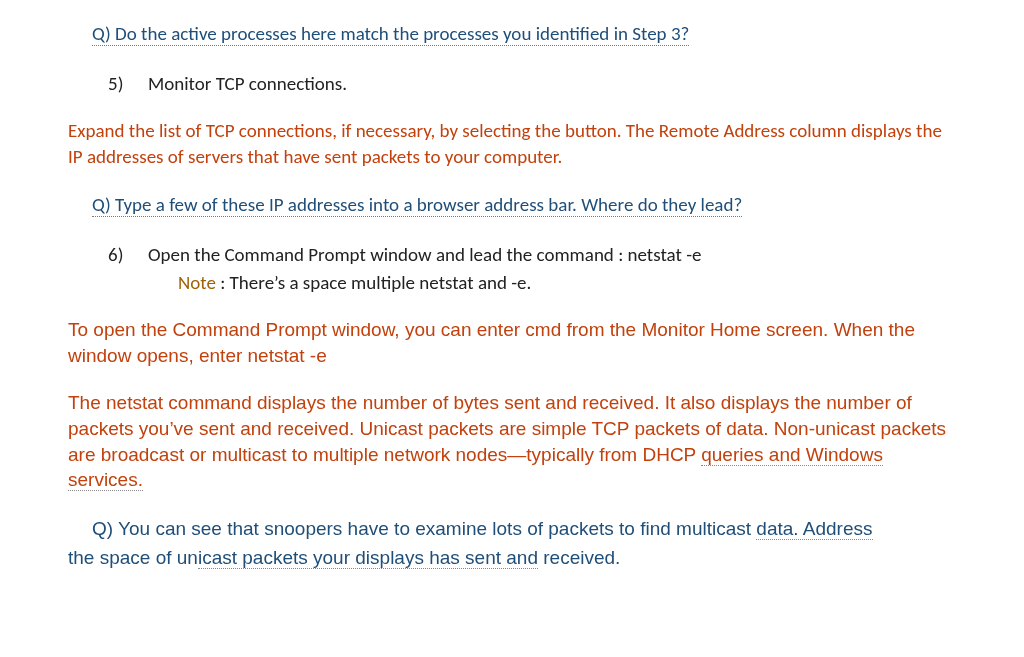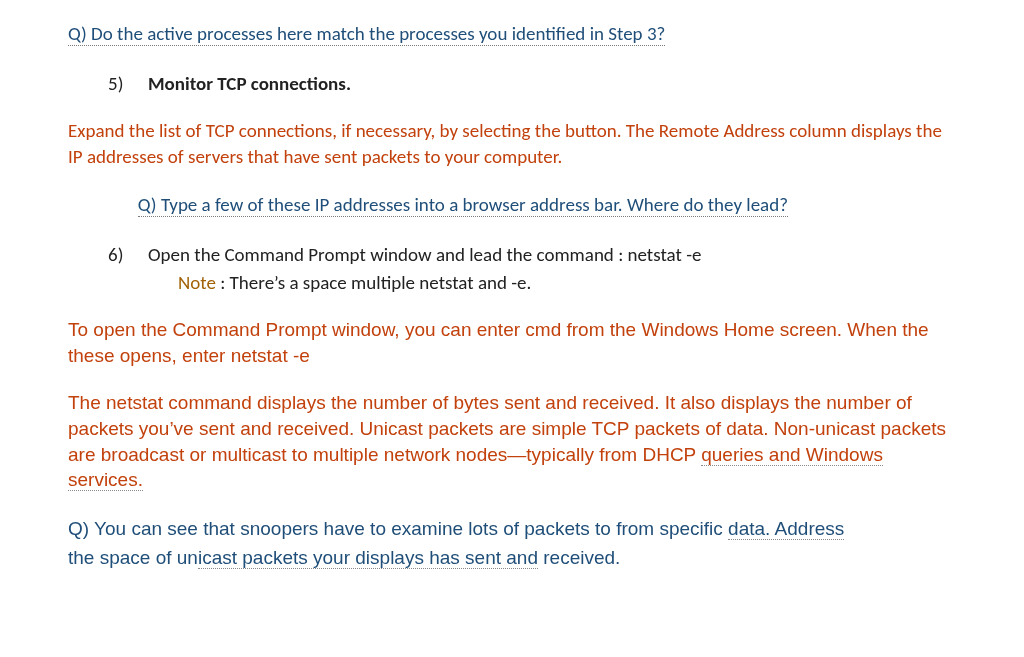"Q) Do the active processes" .question { margin-left: none -> 24px }
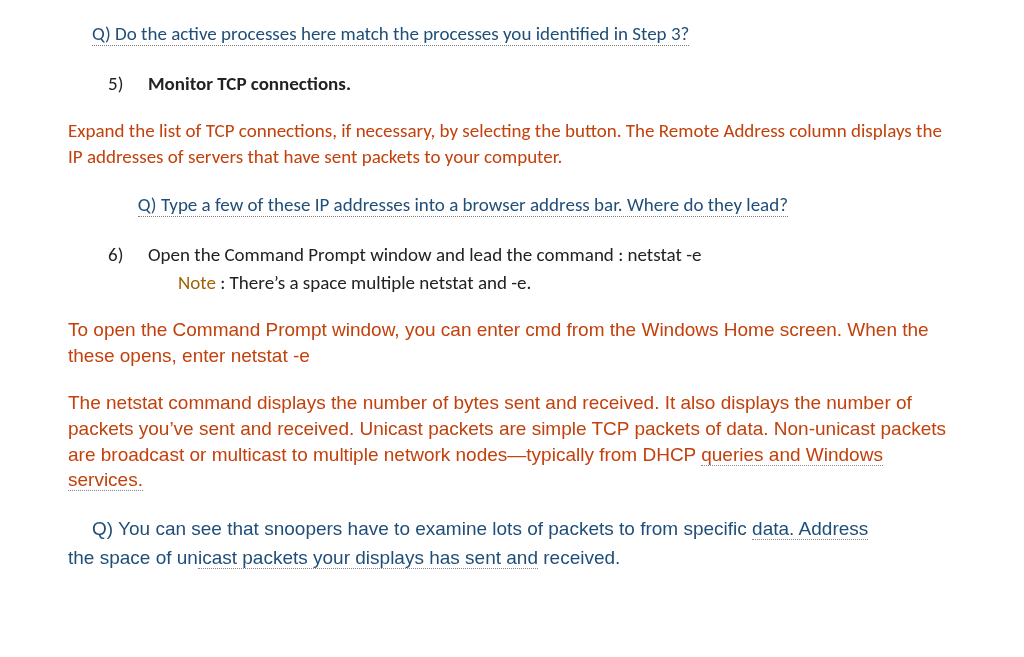"Monitor TCP connections." div.content { font-weight: 700 -> 400 }
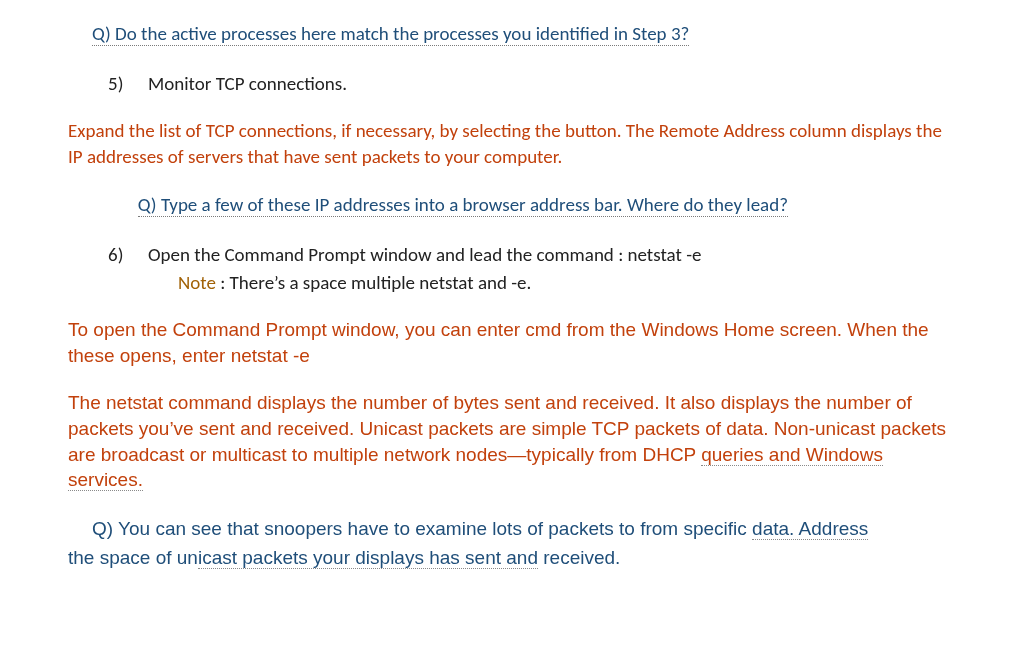"Q) Type a few of" div.question-block { text-align: right -> none }
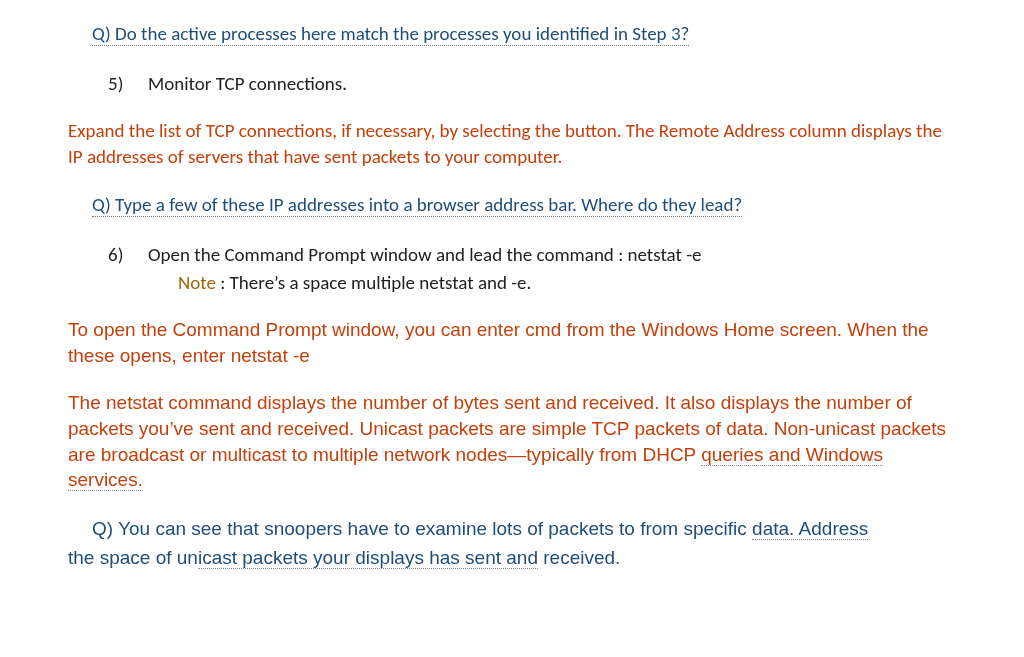"To open the Command Prompt" div.para { text: Windows Home screen. When the these -> Monitor Home screen. When the window }
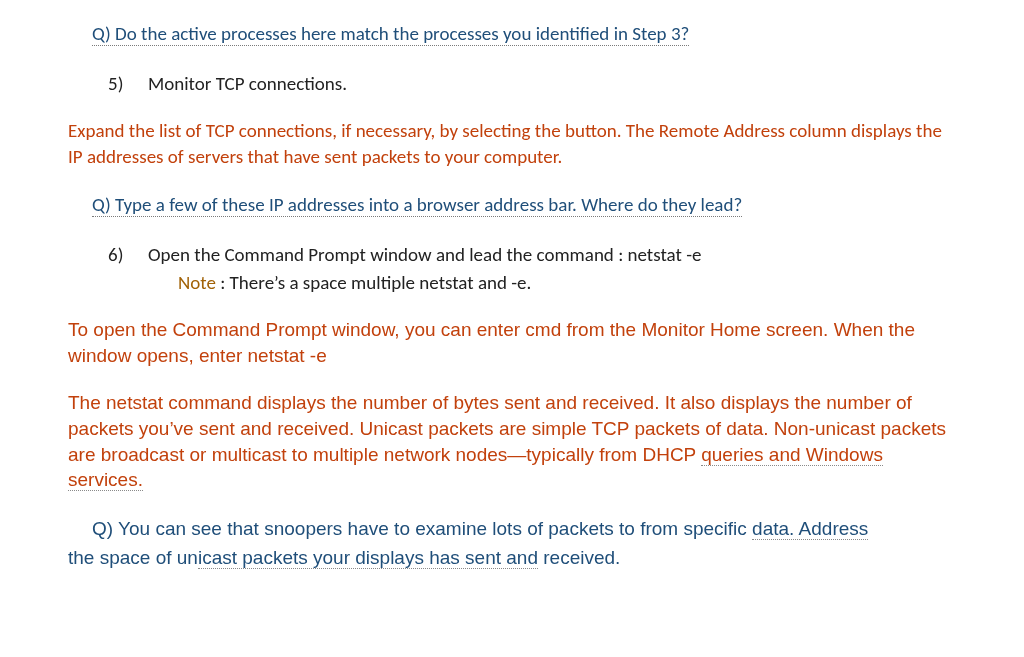"Q) You can see that" span { text: from specific -> find multicast }
